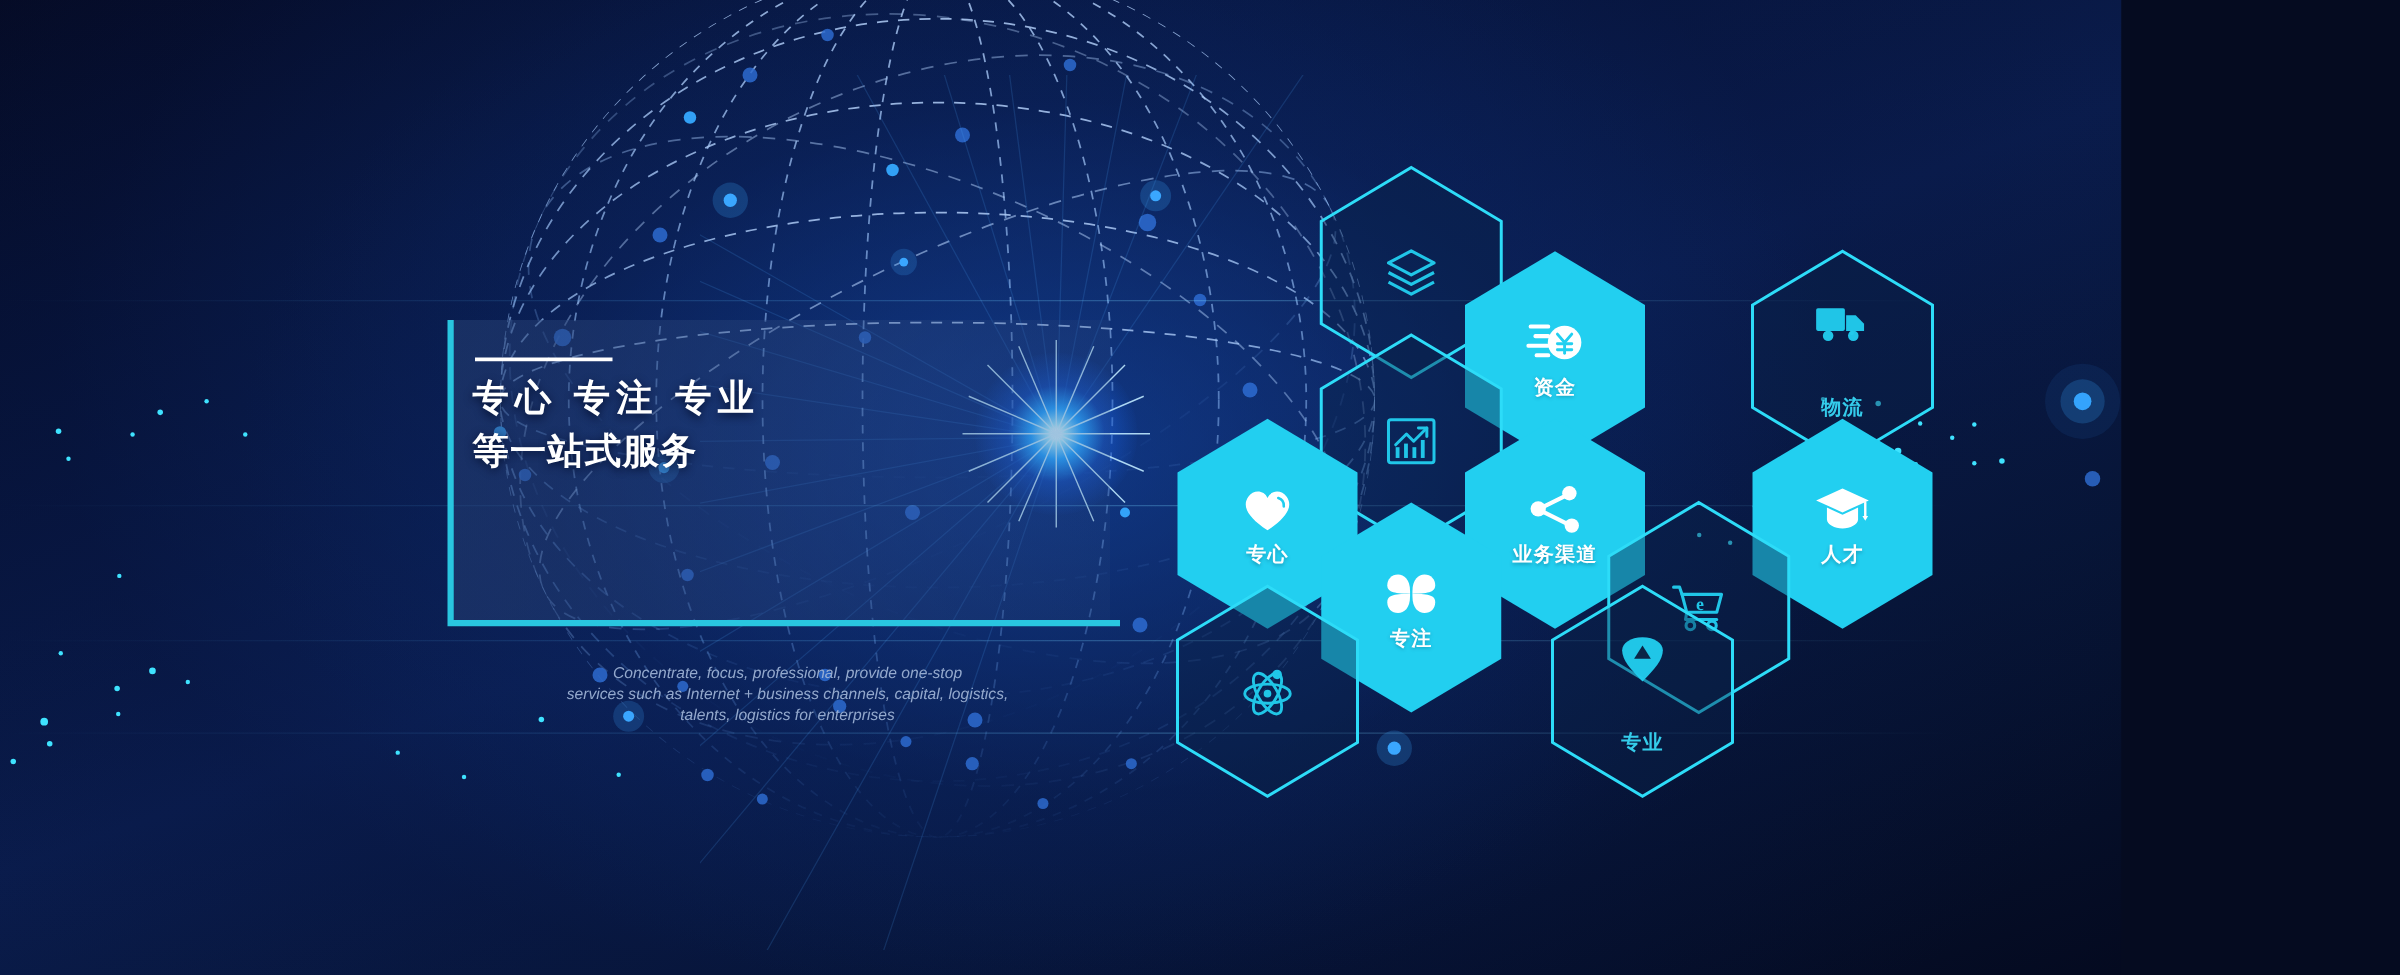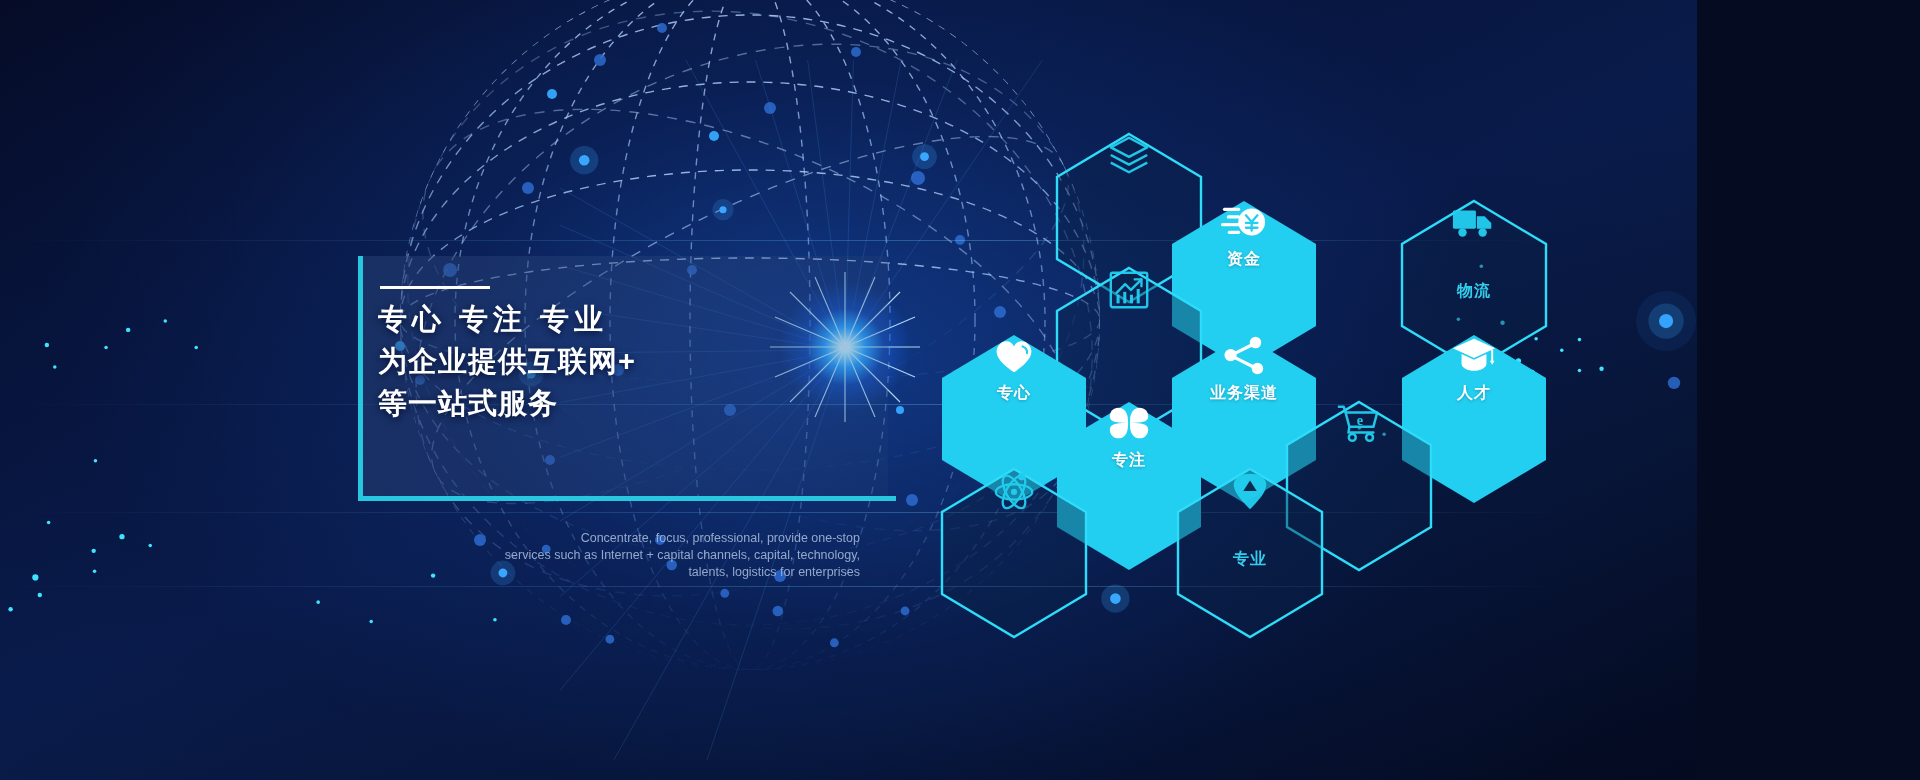"资金" .hex { justify-content: none -> center }
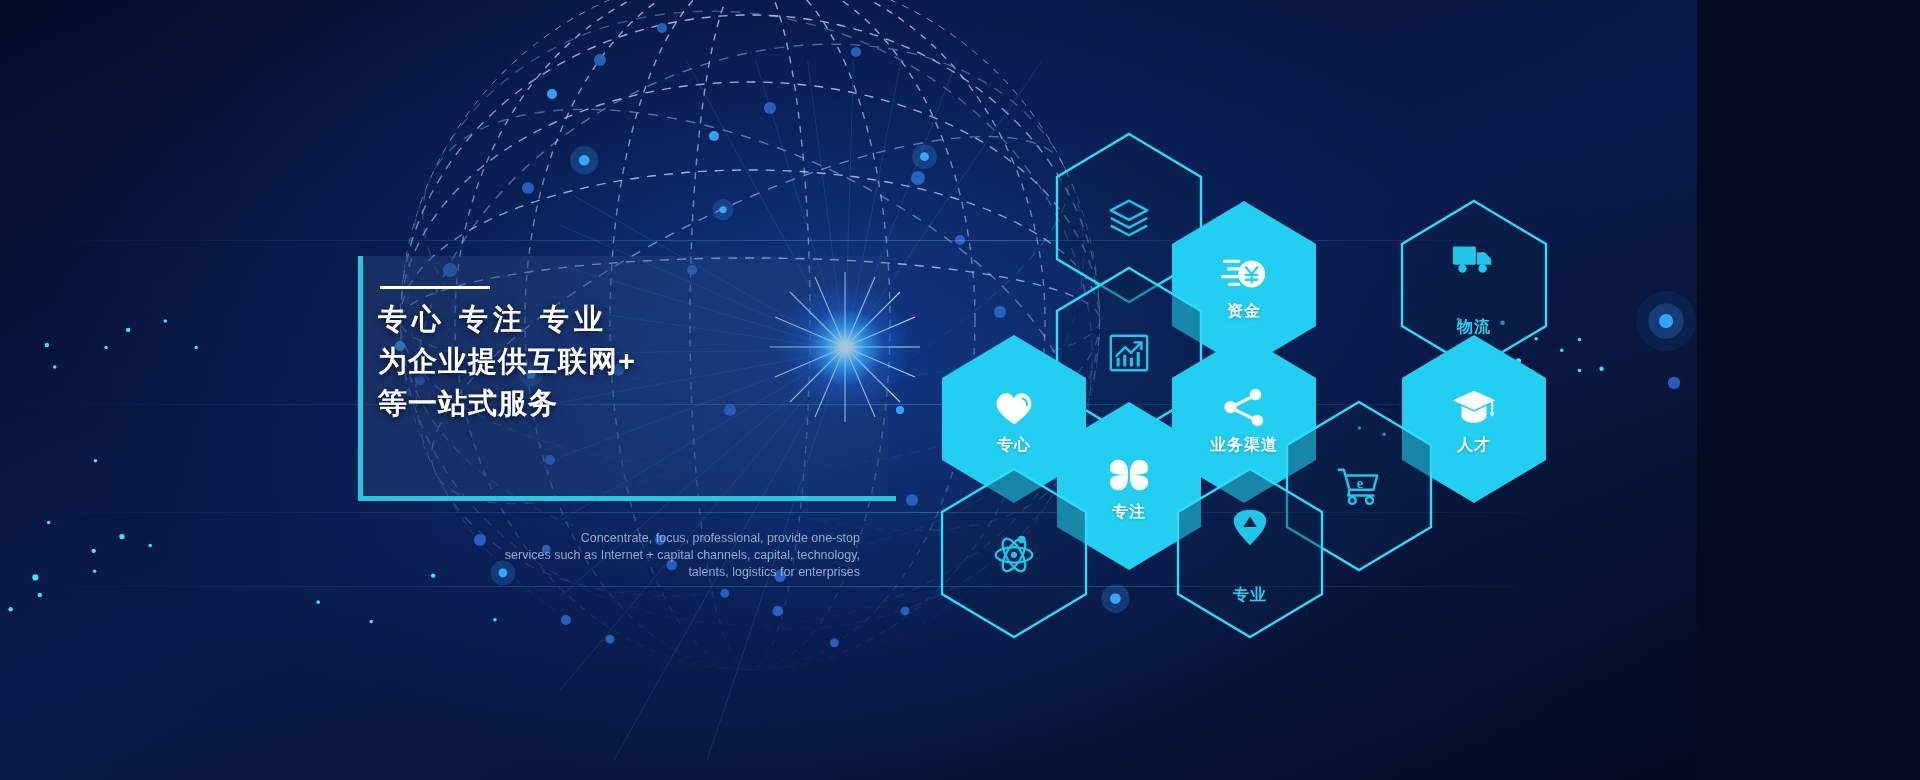"为企业提供互联网+" div { html: <div>为企业提供互联网+</div> -> none }
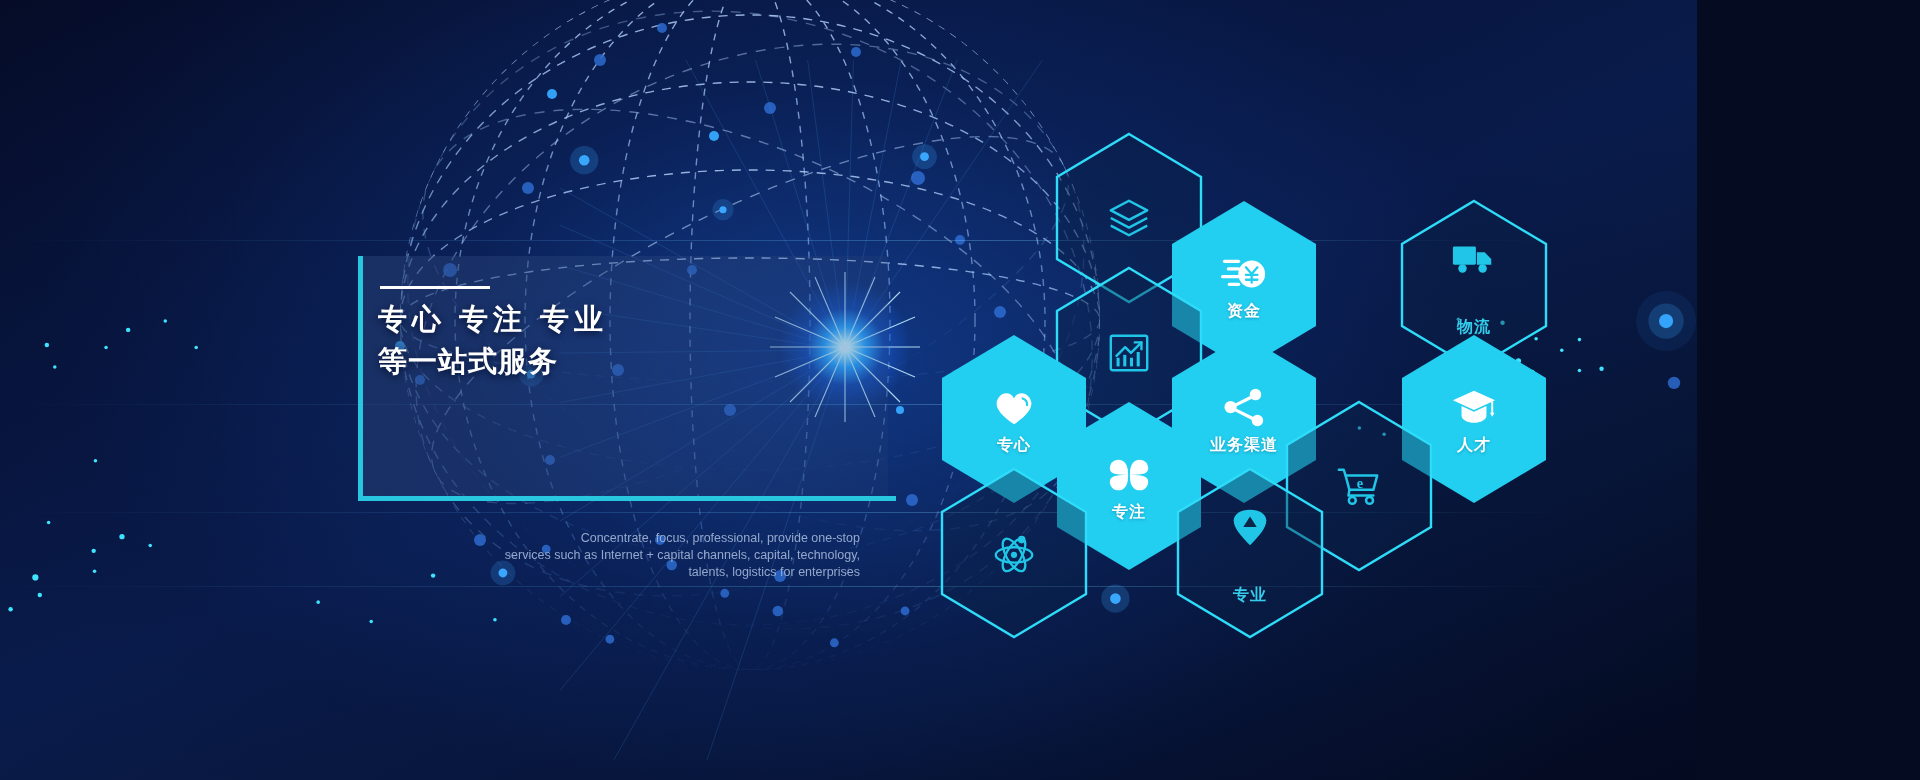"Concentrate, focus, professional," .subtitle { font-style: none -> italic; text-align: right -> center }
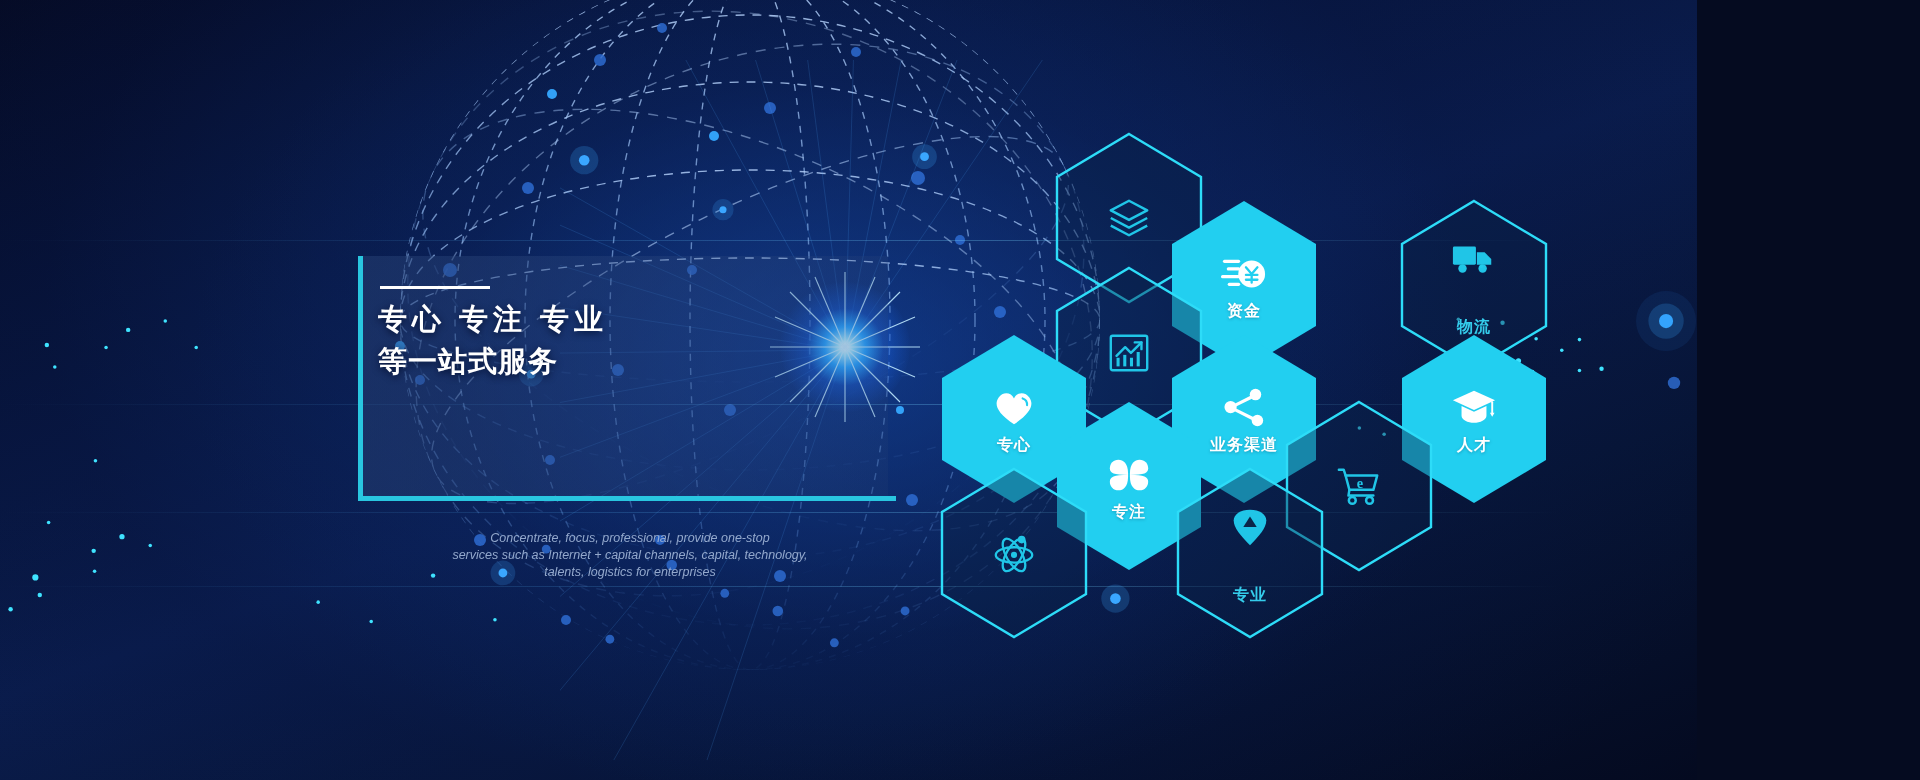"services such as Internet +" div { text: capital channels, capital, technology -> business channels, capital, logistics }
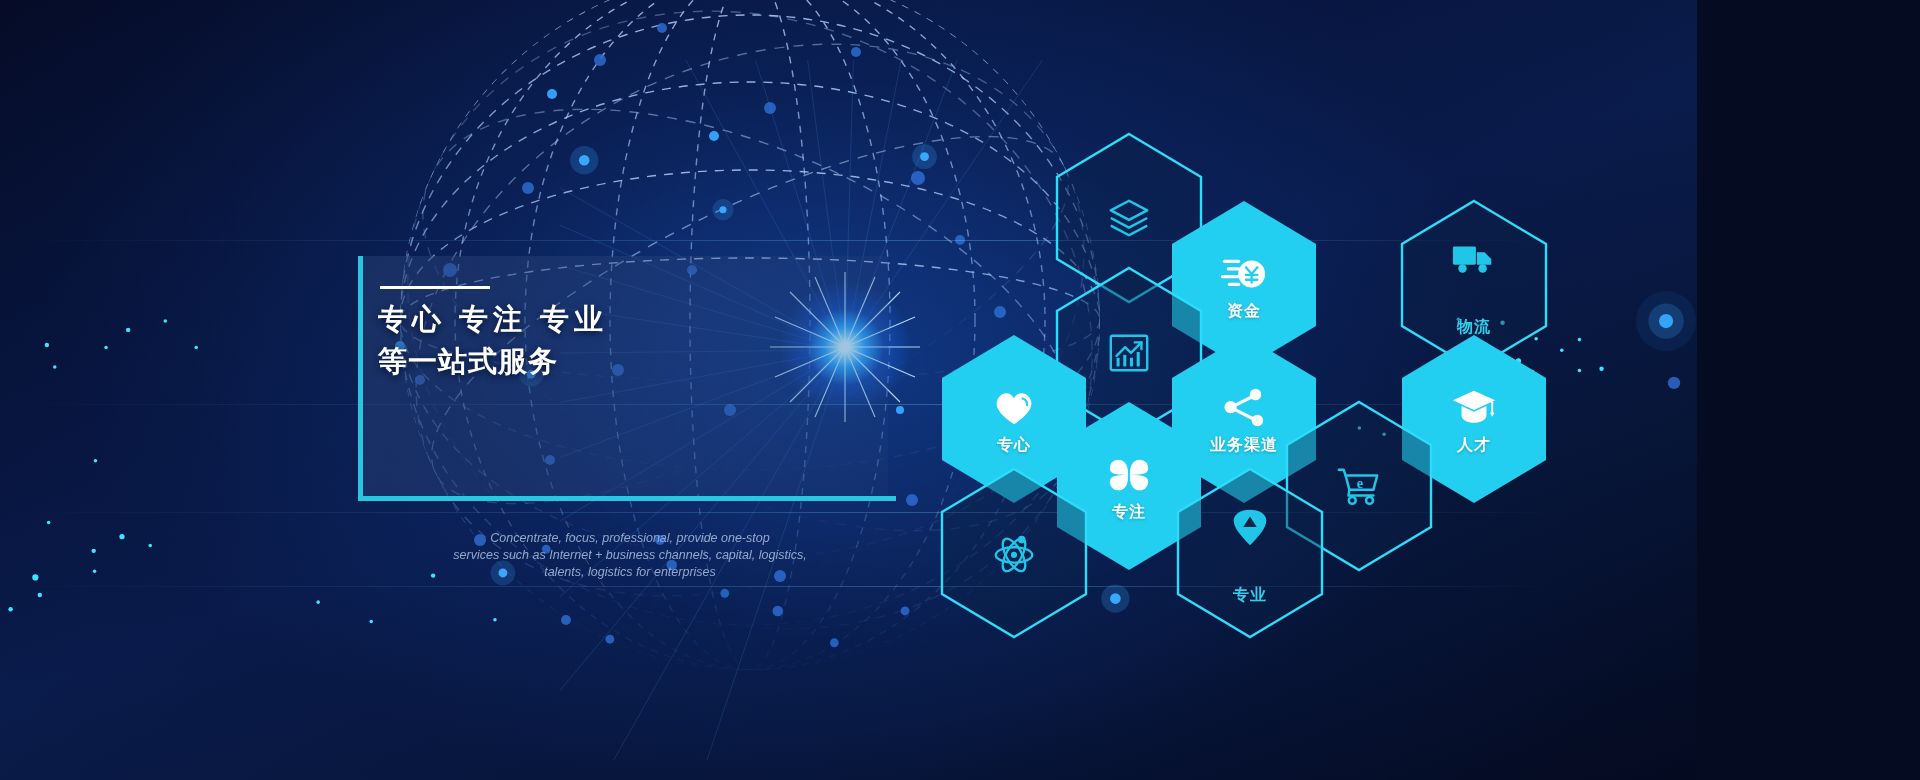"专业" div.hex { left: 1175px -> 1239px }
